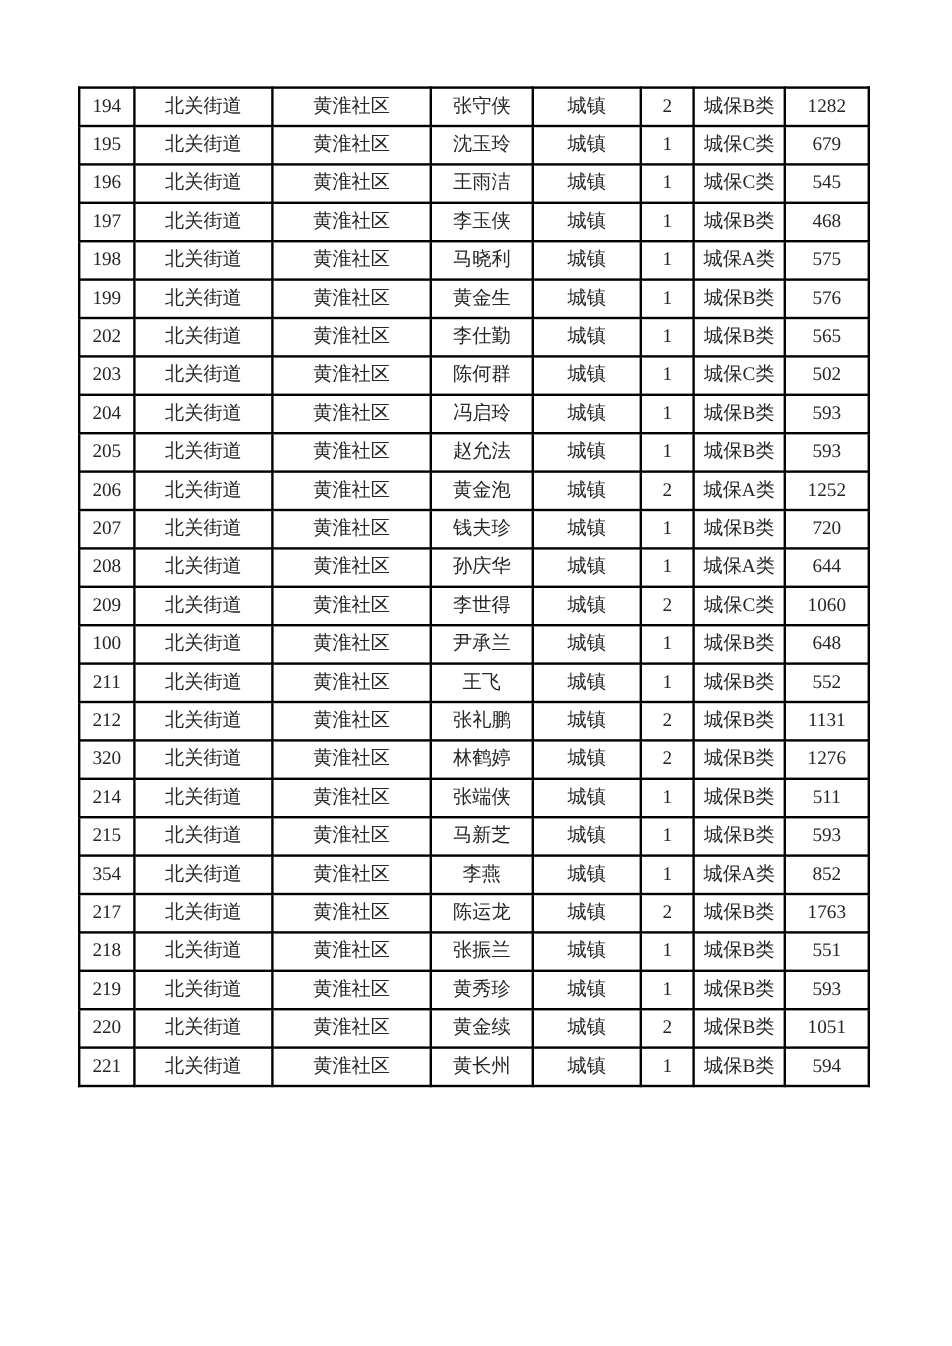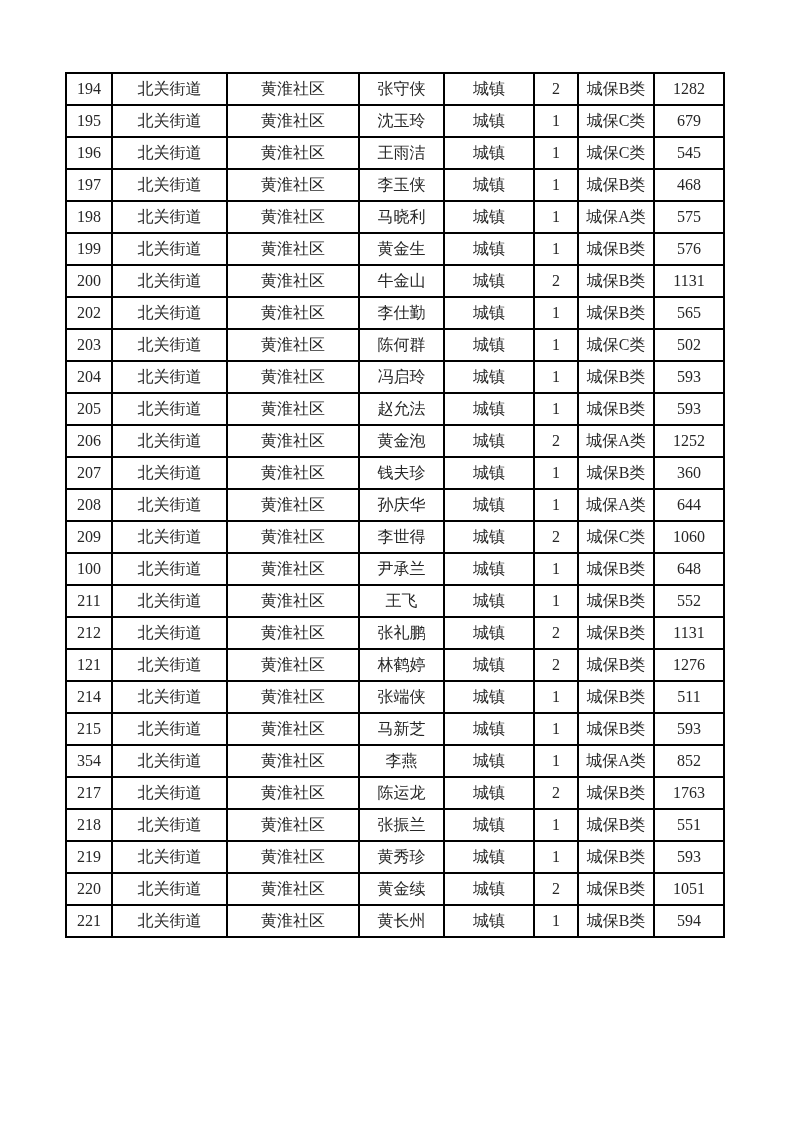"200" tr { html: <tr> <td>200</td> <td>北关街道</td> <td>黄淮社区</td> <td>牛金山</td> <td>城镇</td> <td>2</td> <td>城保B类</td> <td>1131</td> </tr> -> none }
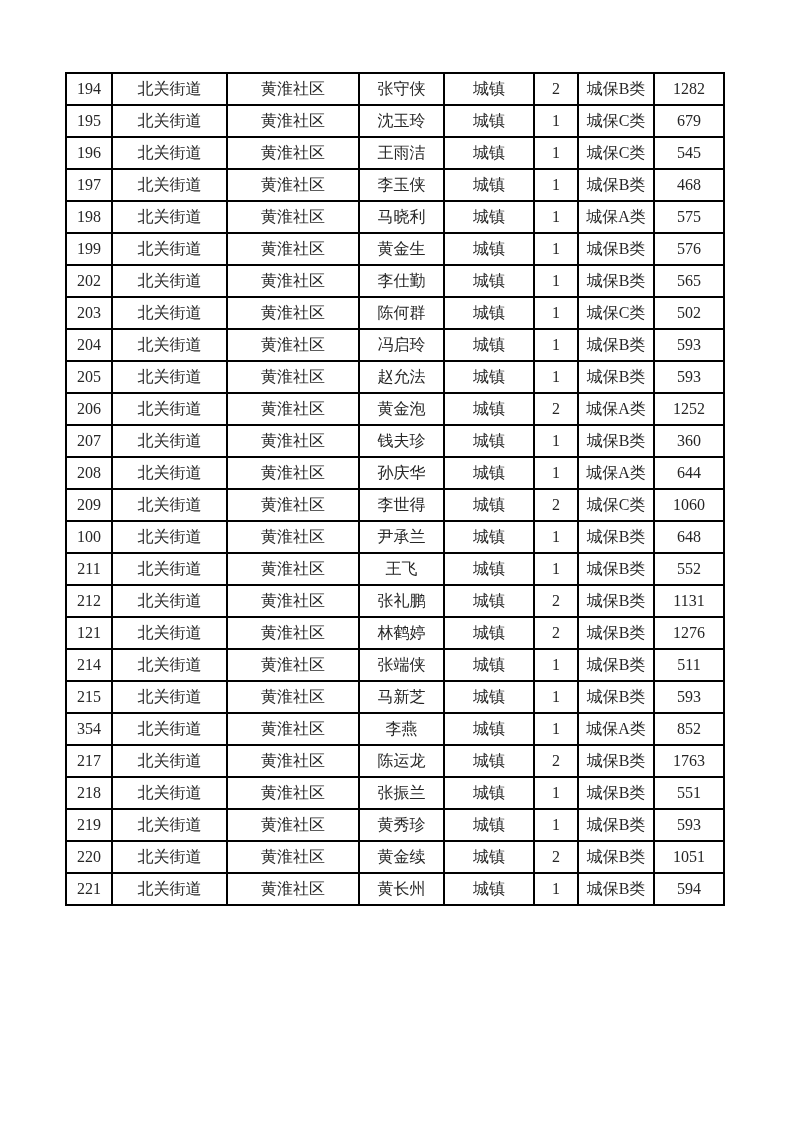"360" td { text: 360 -> 720 }
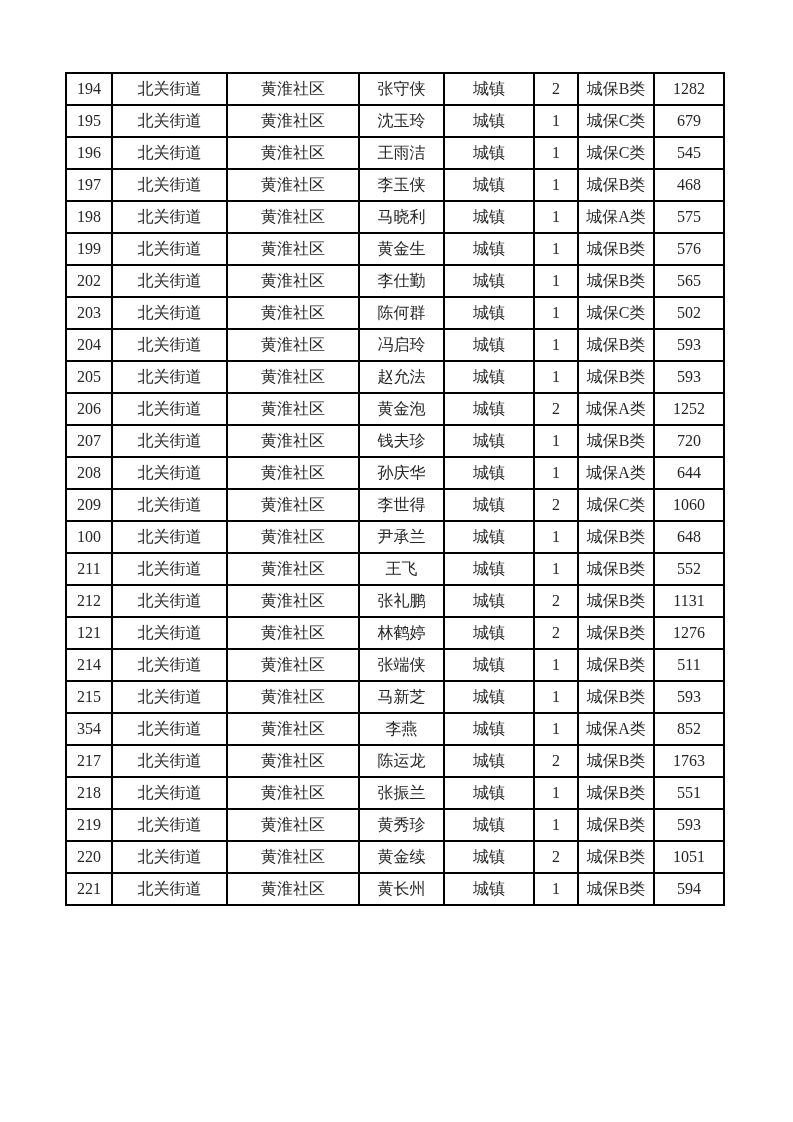"121" td { text: 121 -> 320 }
